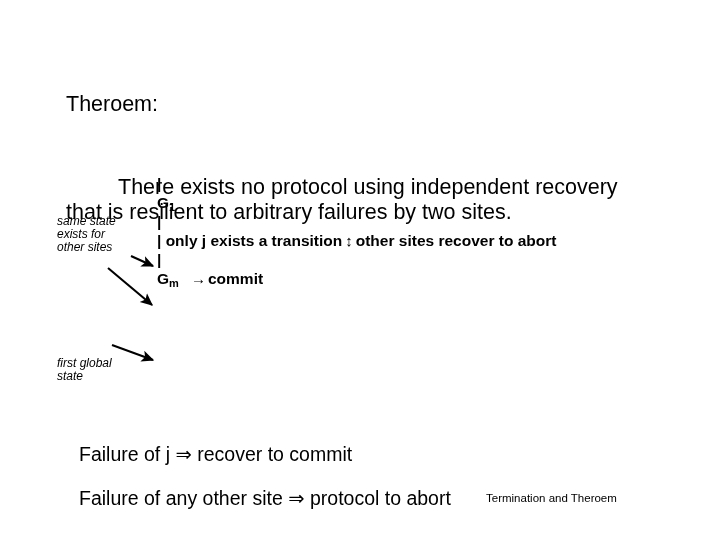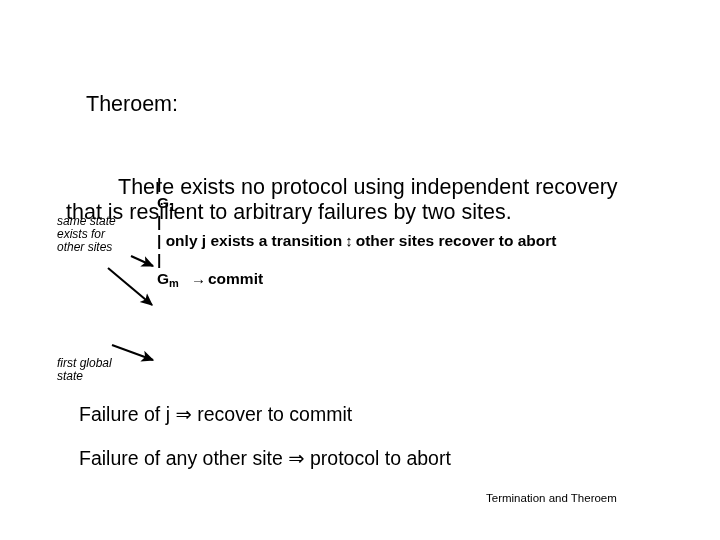"Theroem:" .theorem-title { margin-left: 20px -> none }
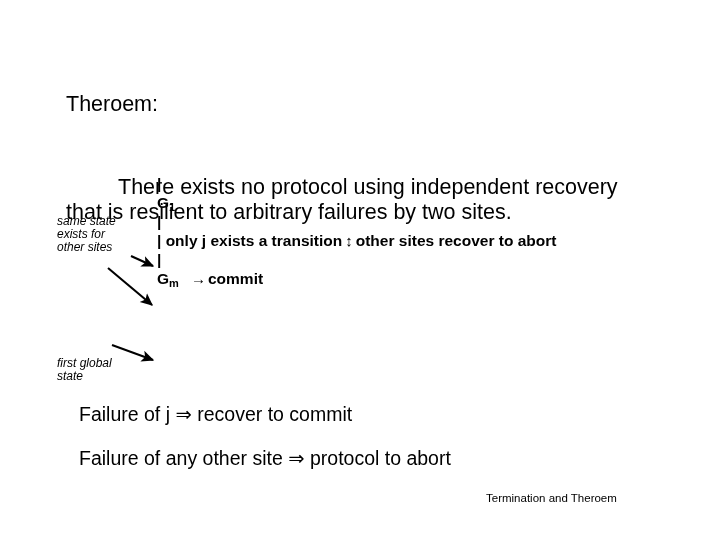"Failure of j ⇒ recover" .conclusion { margin-top: none -> 40px }
